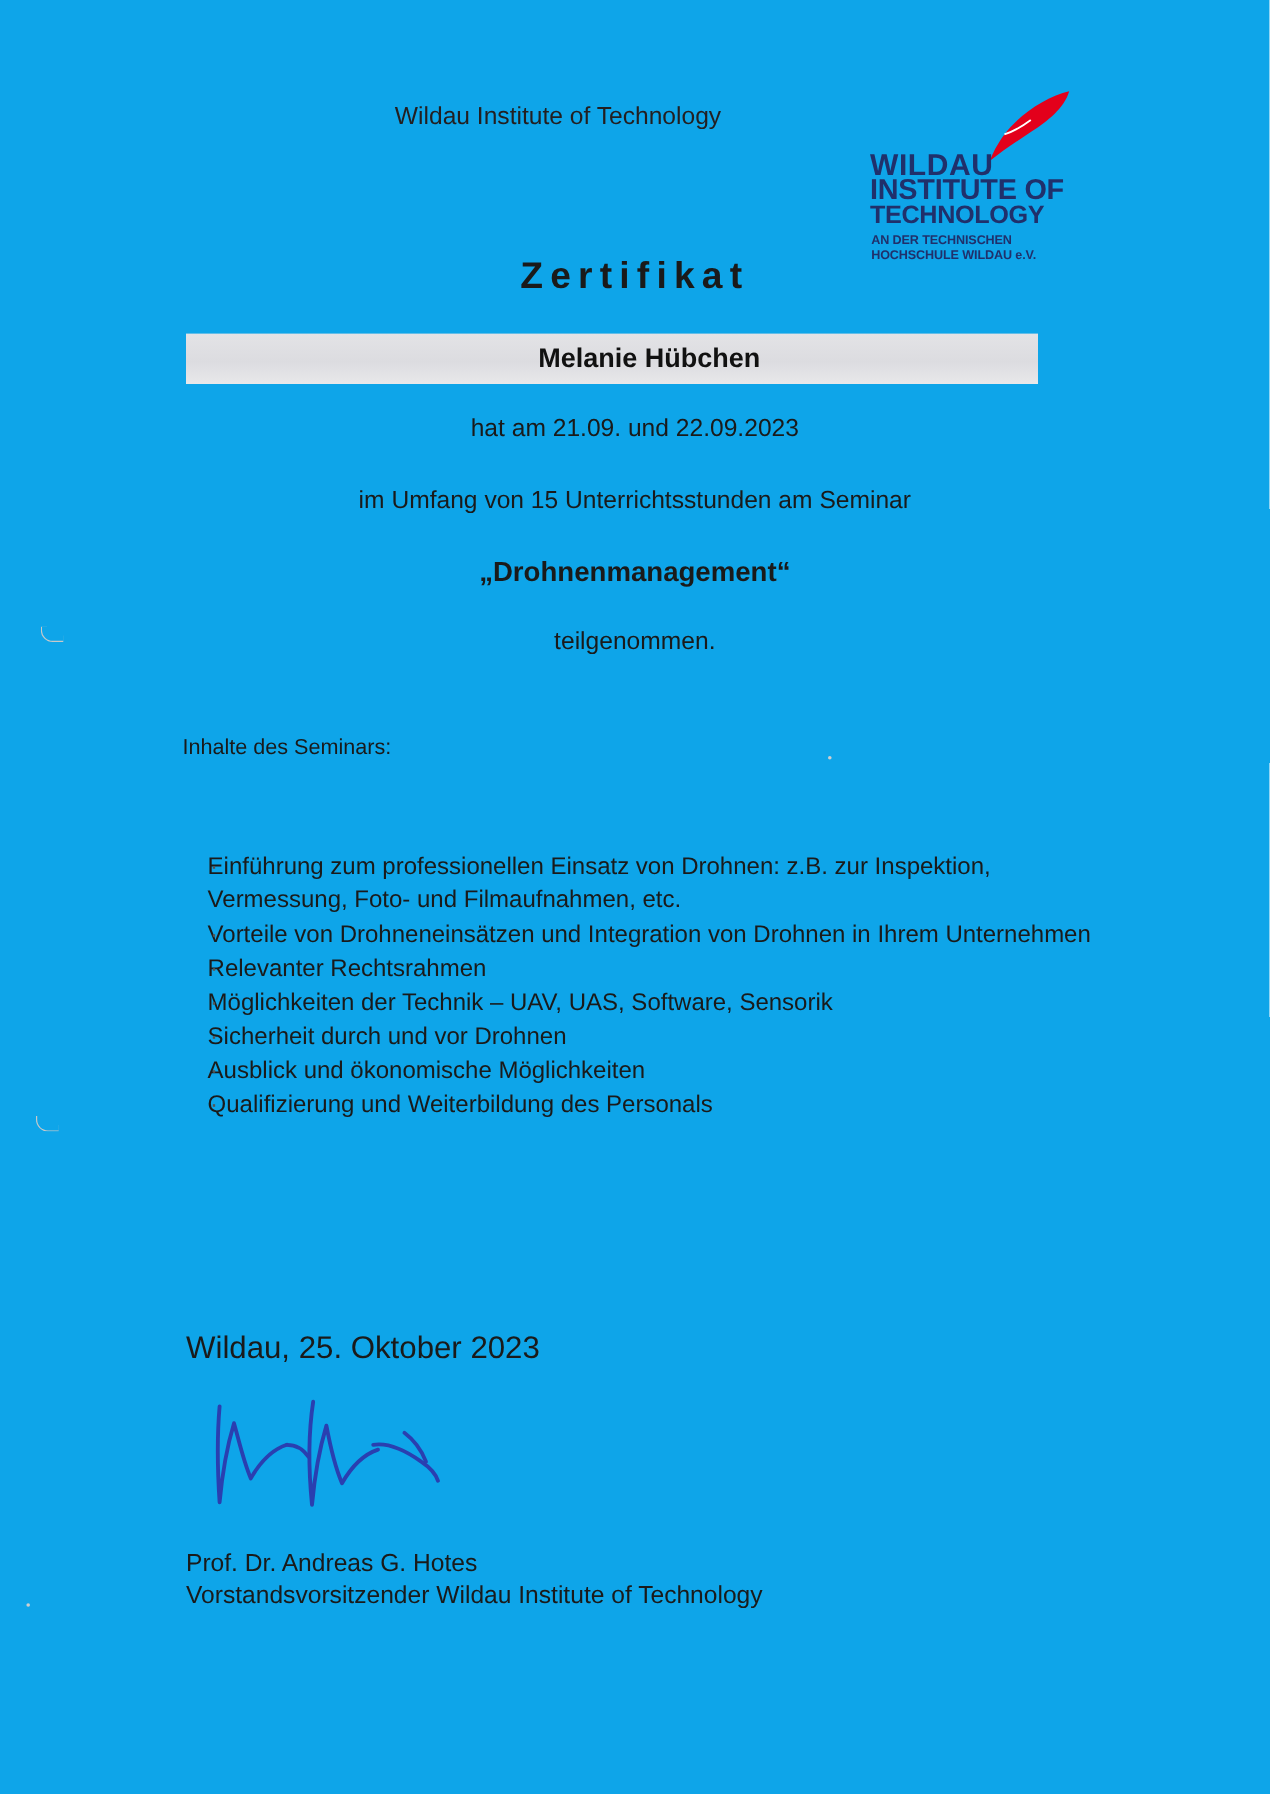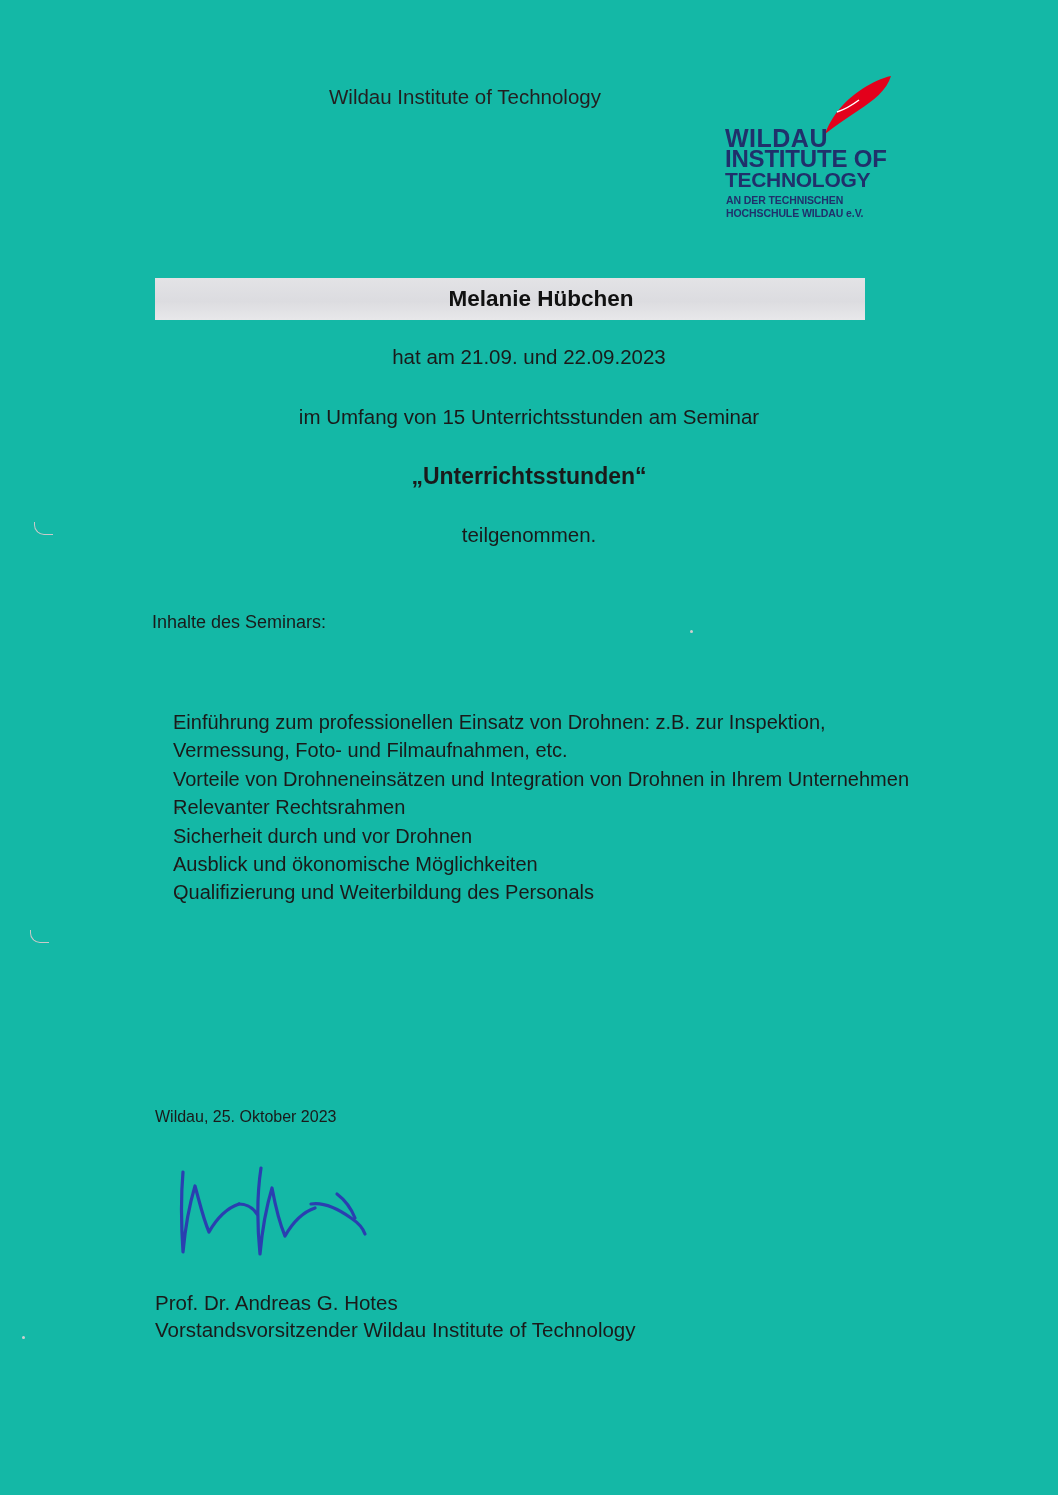"Wildau Institute of Technology" .page { background: #14b8a6 -> #0ea5e9 }
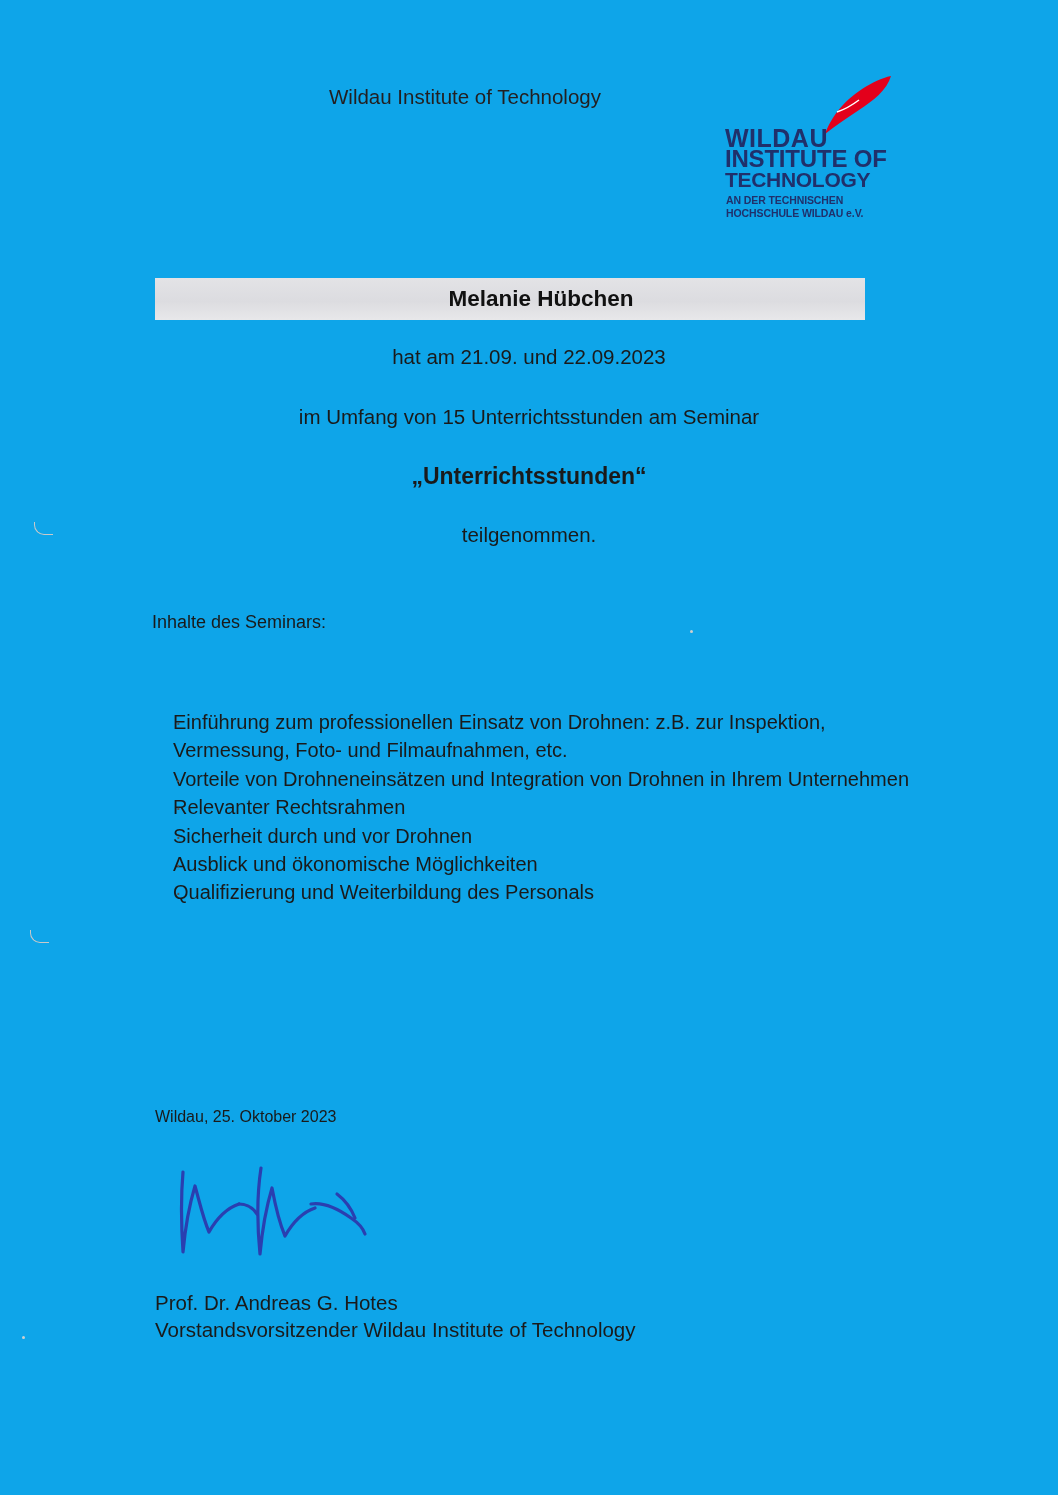"Zertifikat" div.cert-title { html: none -> <div>Zertifikat</div> }
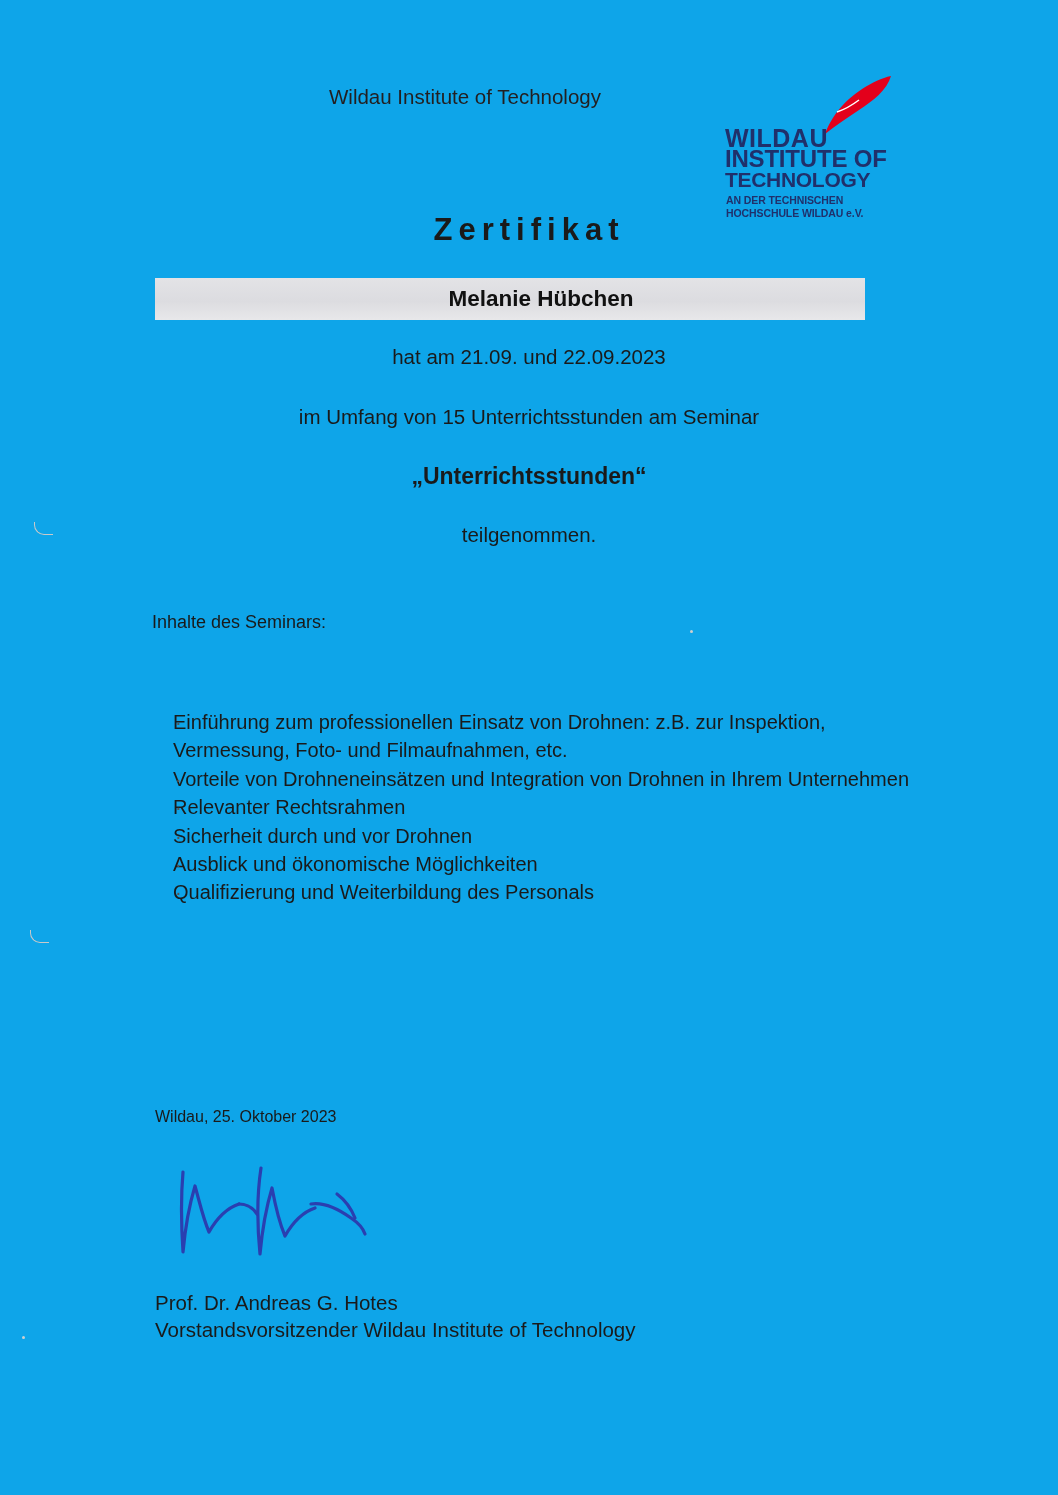"„Unterrichtsstunden“" div.line-center { text: Unterrichtsstunden -> Drohnenmanagement }
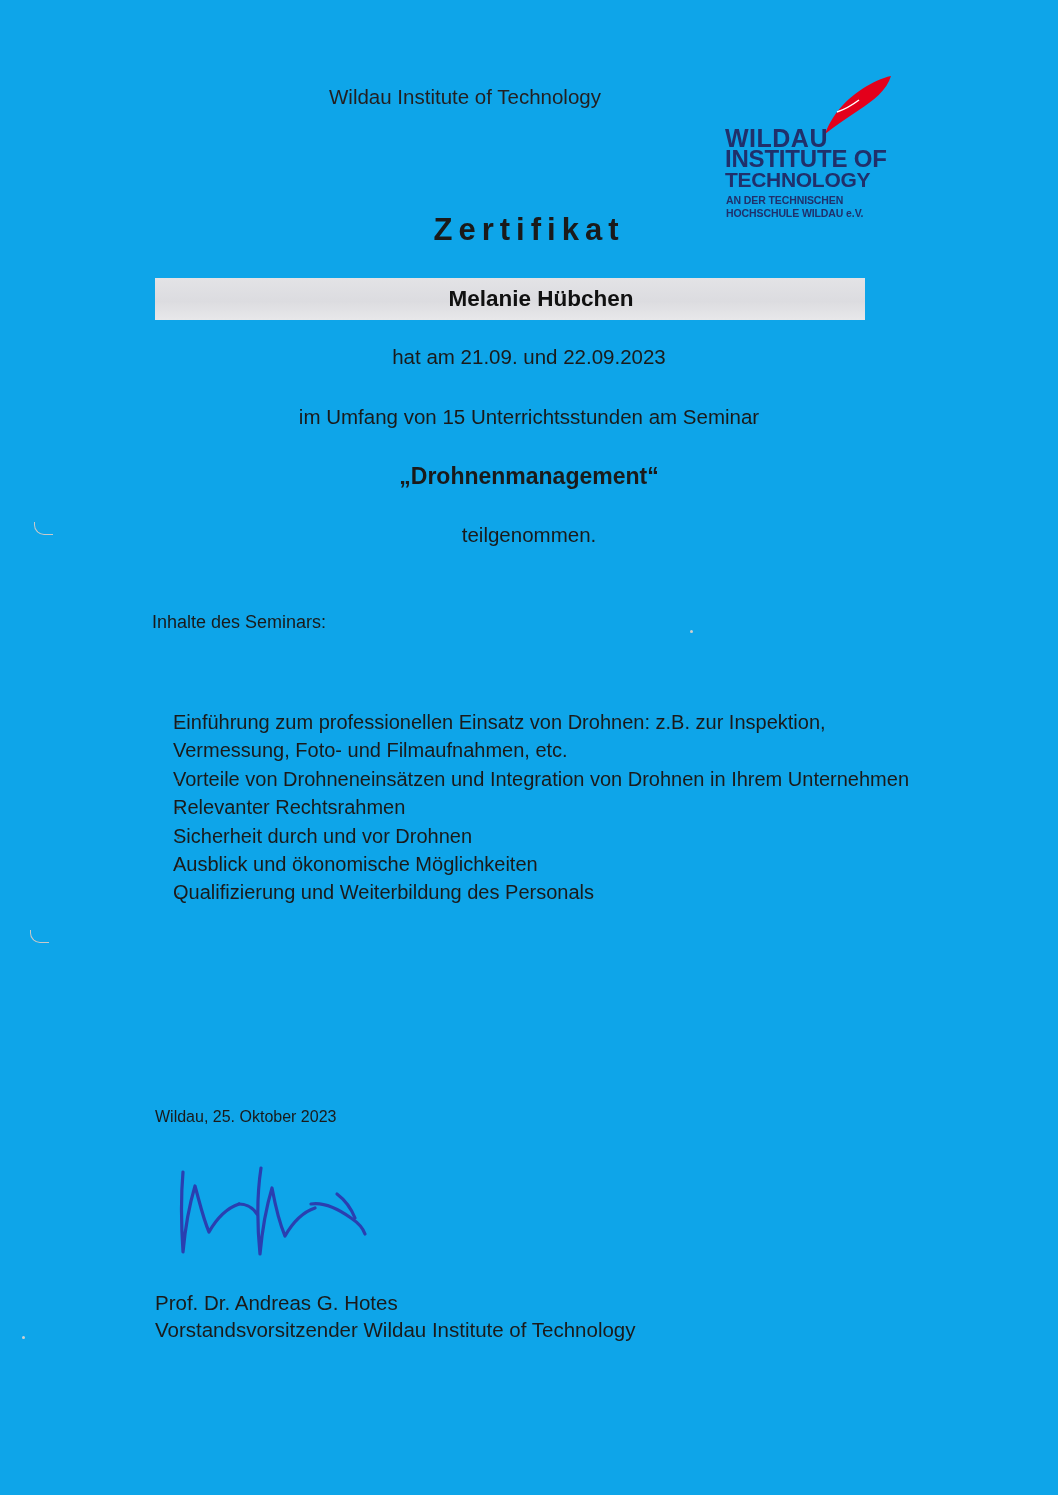"Möglichkeiten der Technik – UAV," li { html: none -> <li>Möglichkeiten der Technik – UAV, UAS, Software, Sensorik</li> }
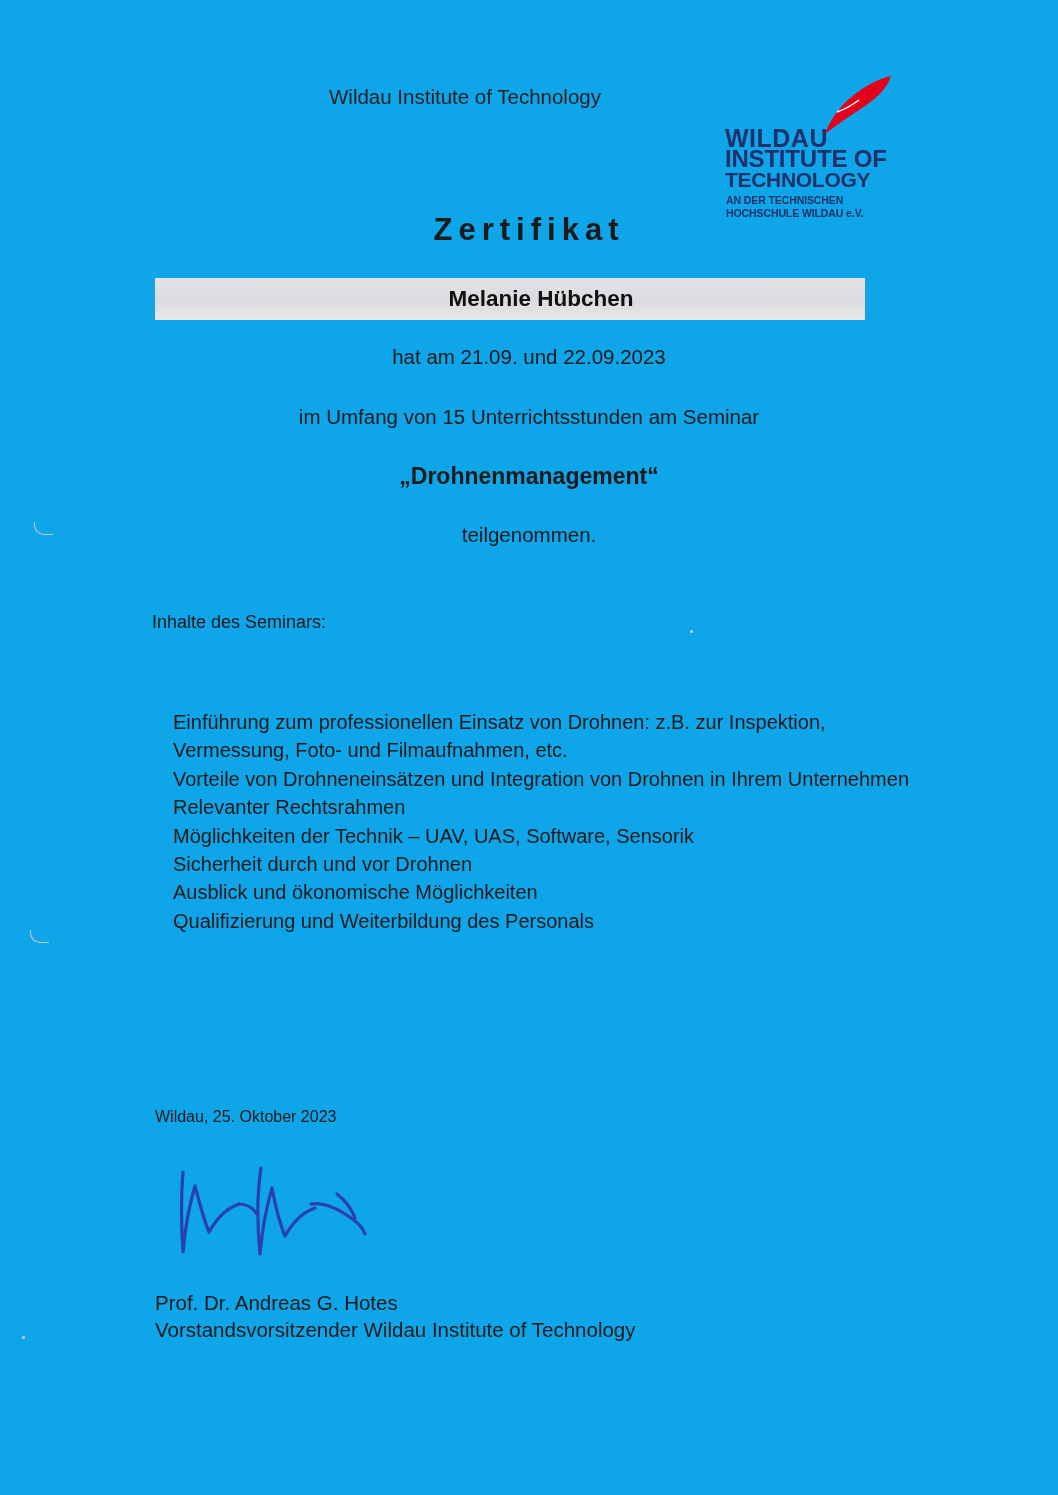"Wildau, 25. Oktober 2023" .place-date { font-size: 16px -> 26px }
